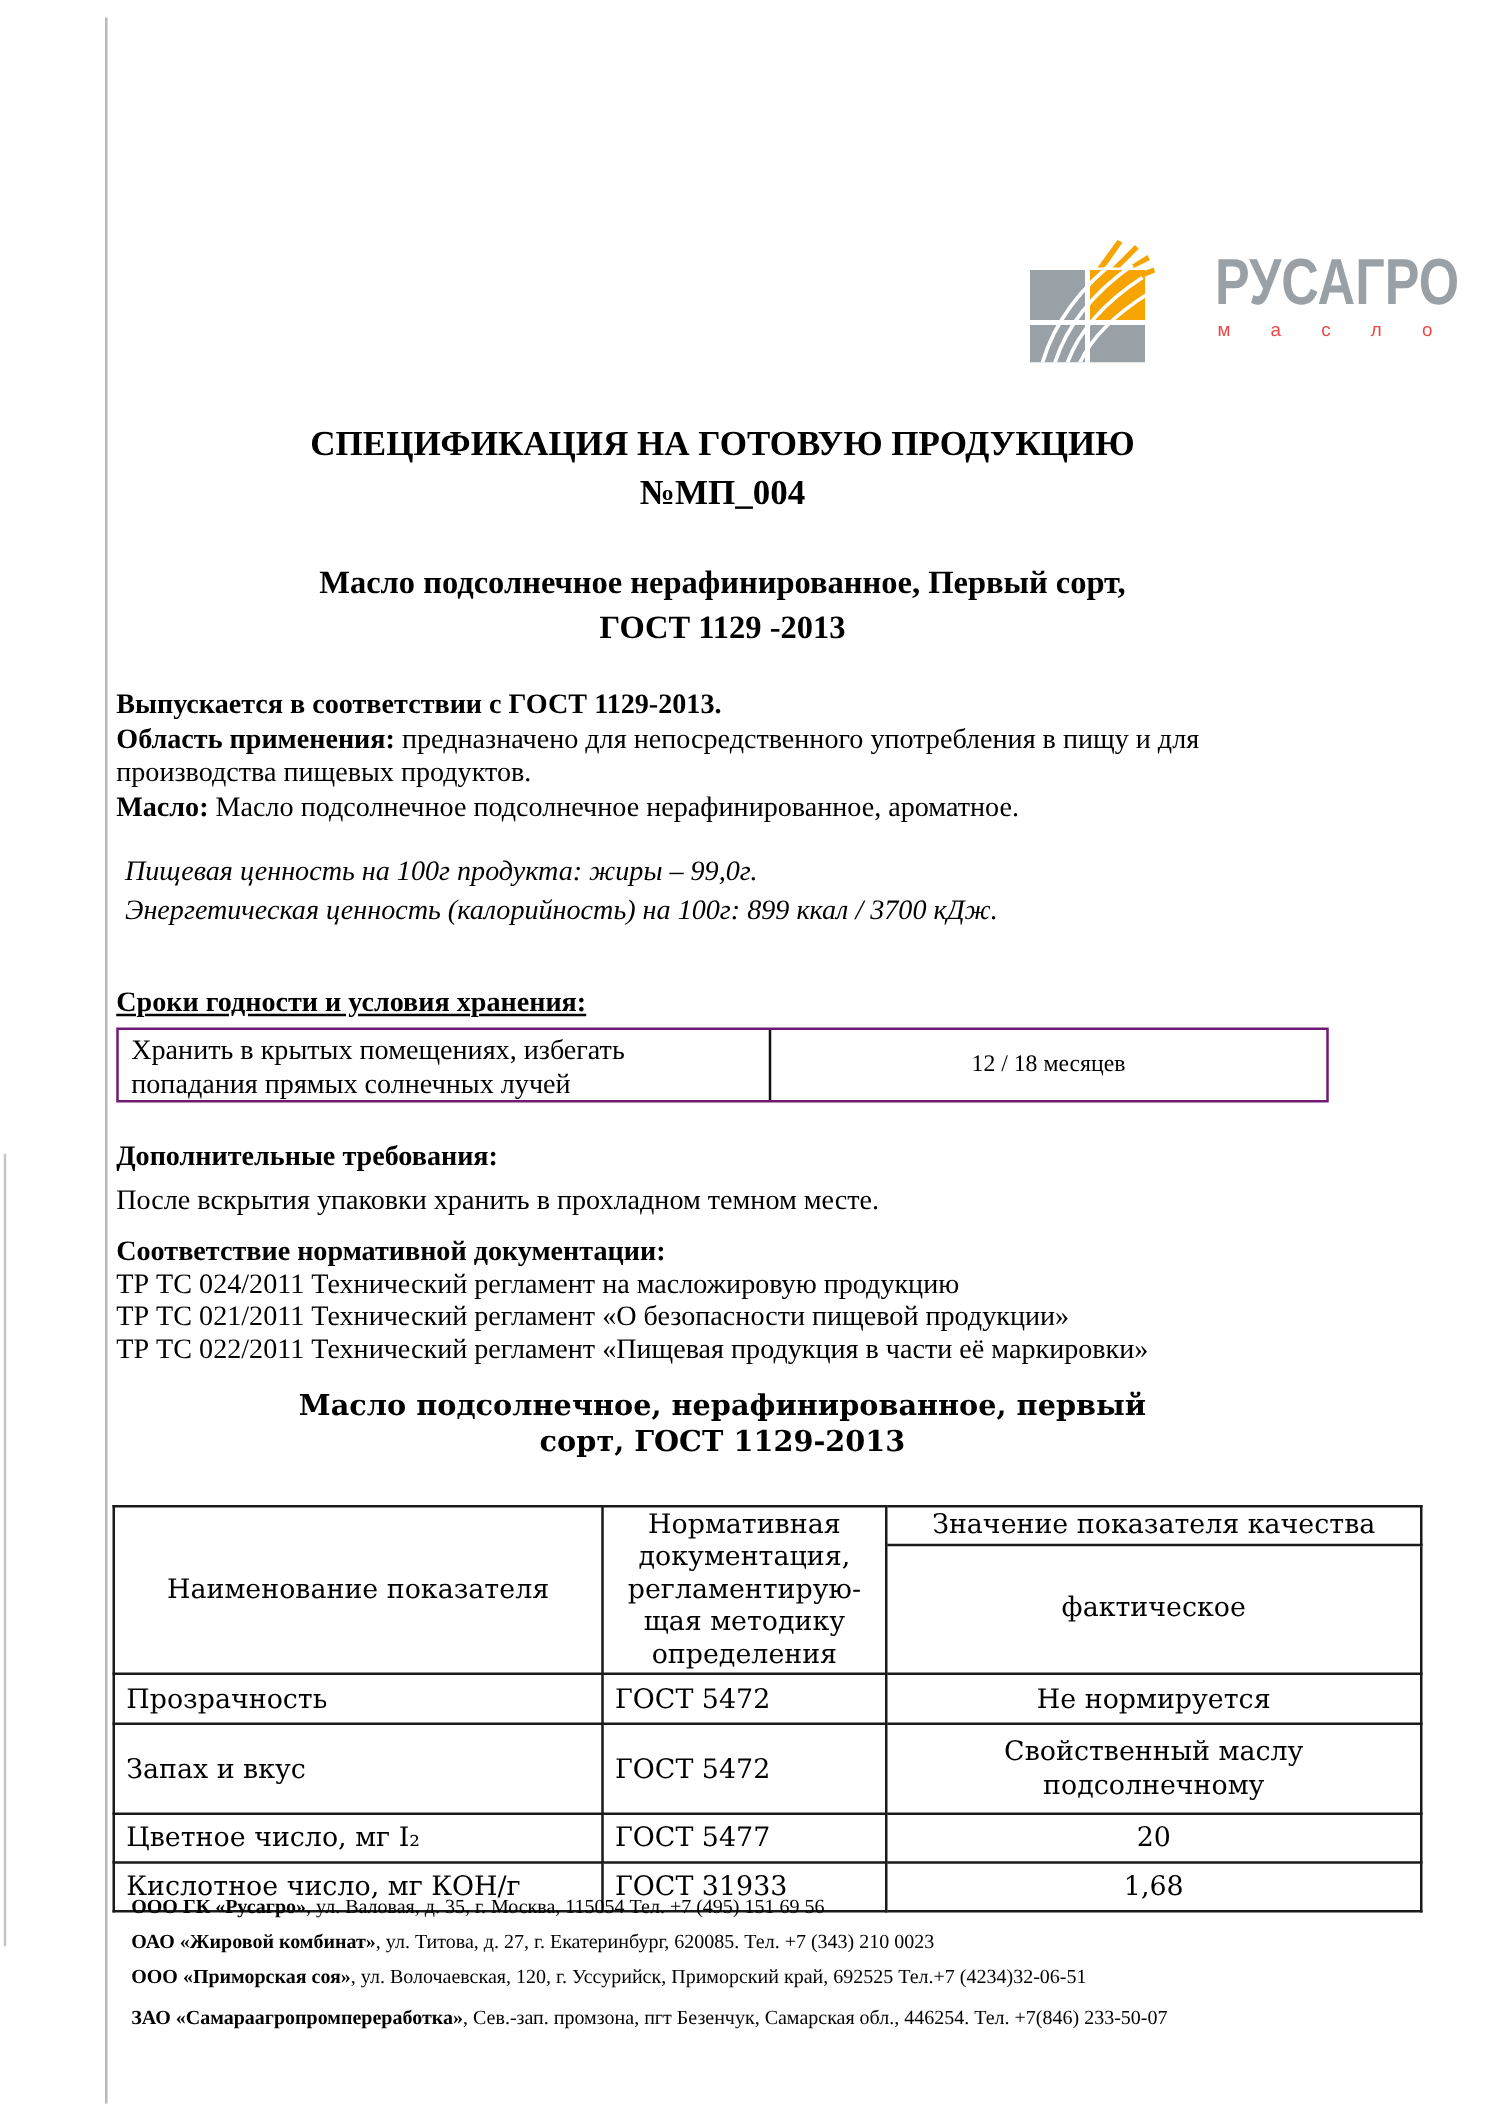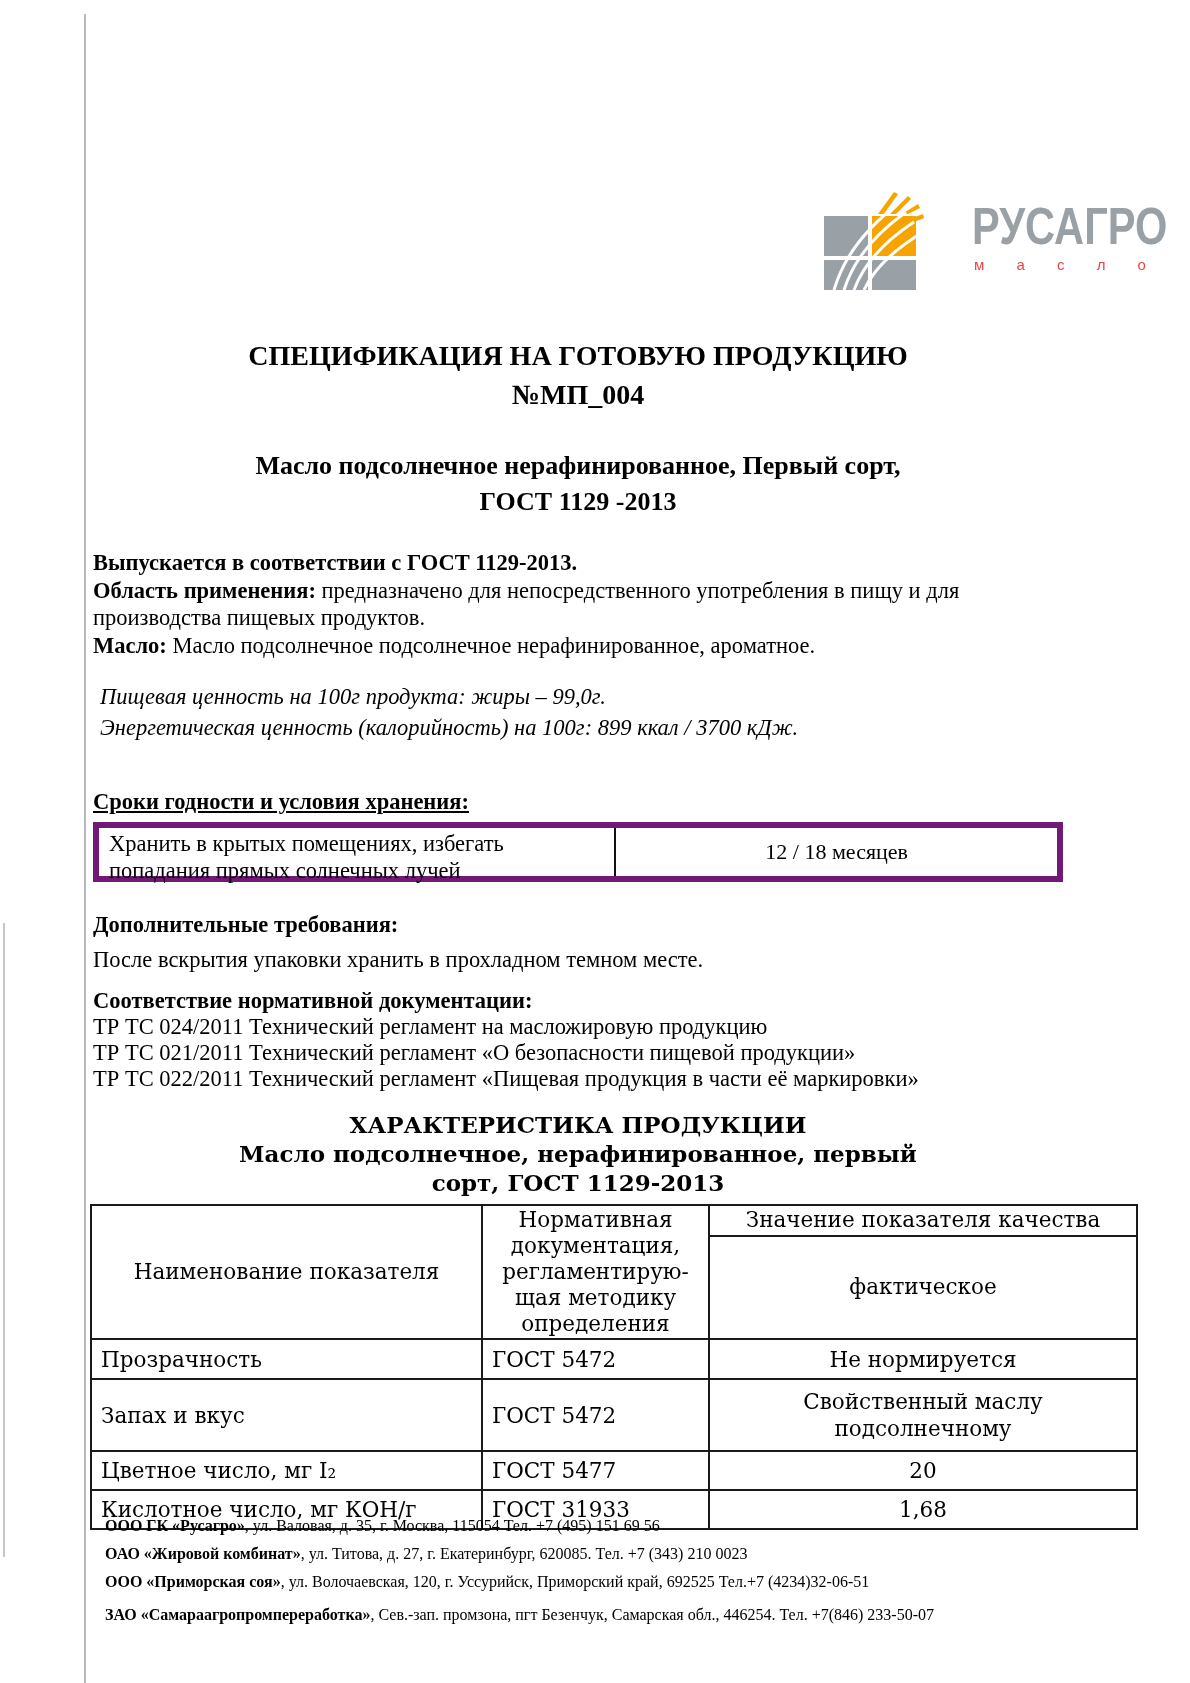"Хранить в крытых помещениях, избегать" .storage-table { border: 6px solid #701a75 -> 2px solid #701a75 }
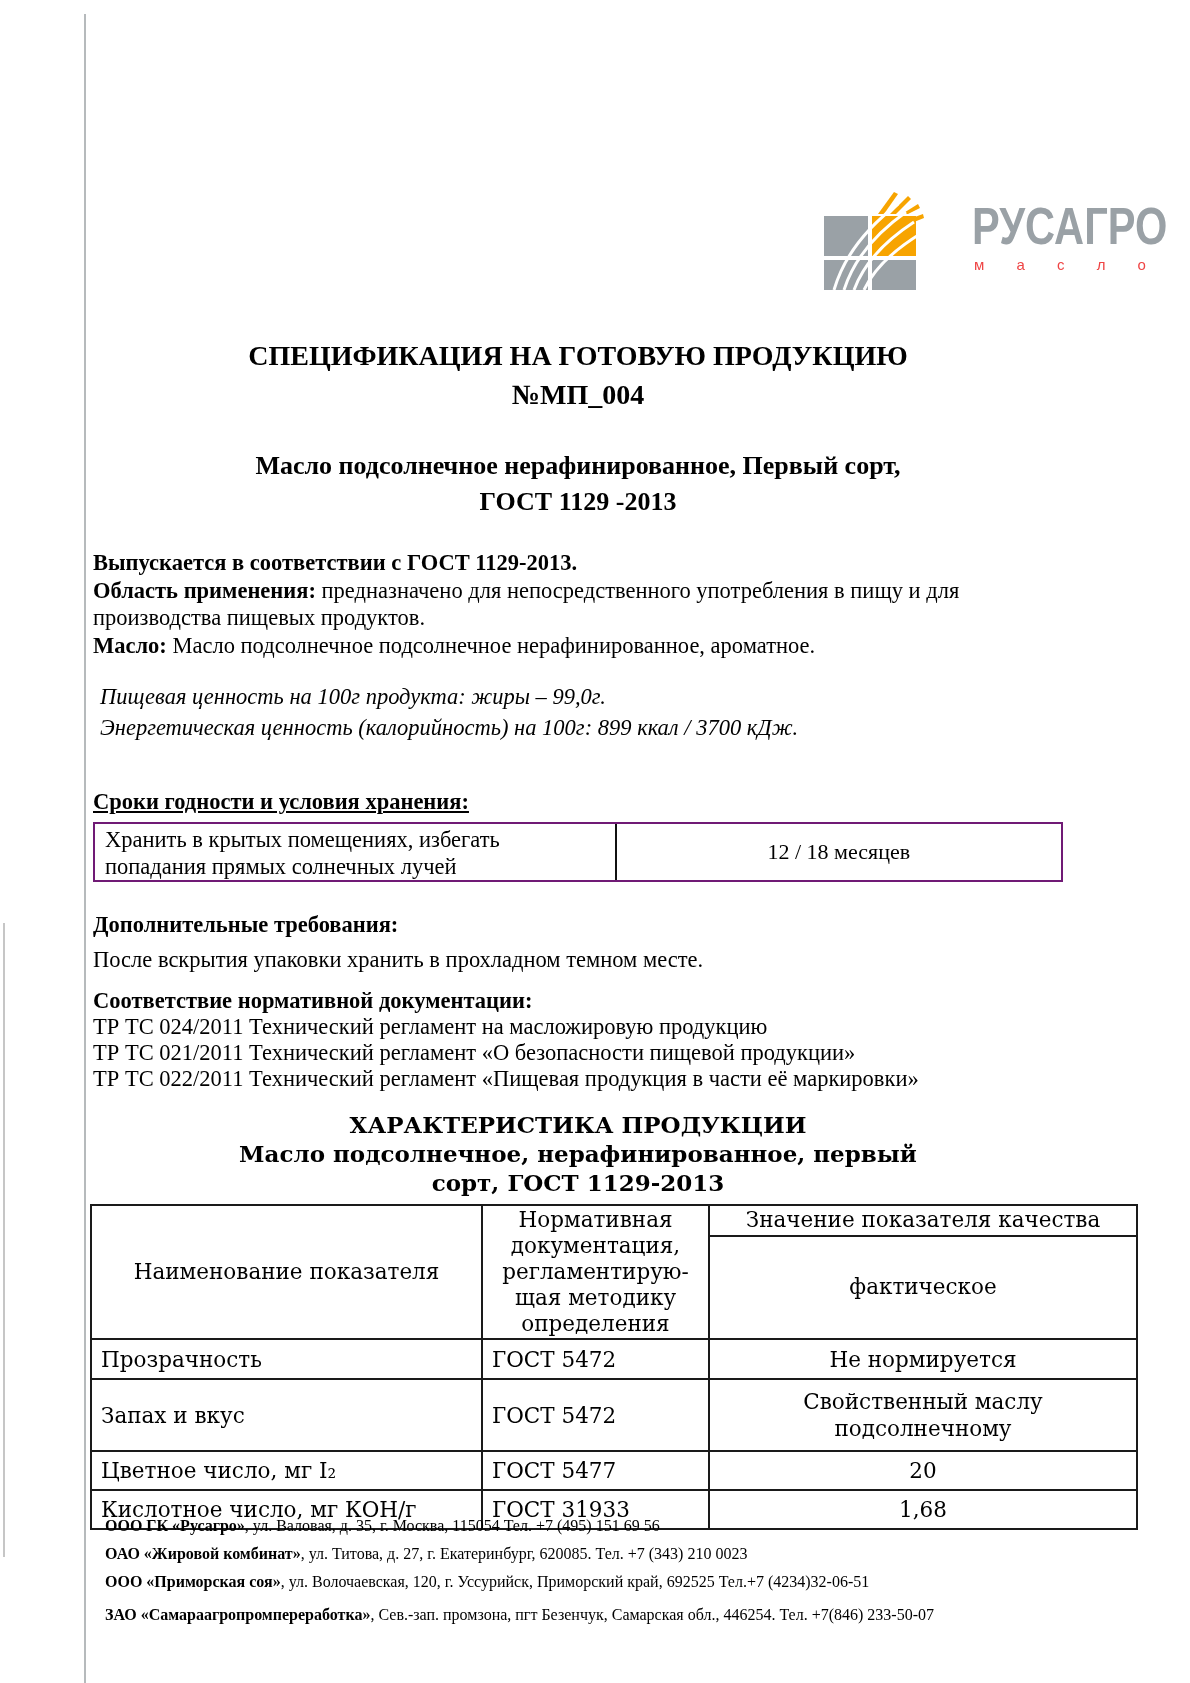"12 / 18 месяцев" .storage-cell-right { font-size: 22px -> 19px }
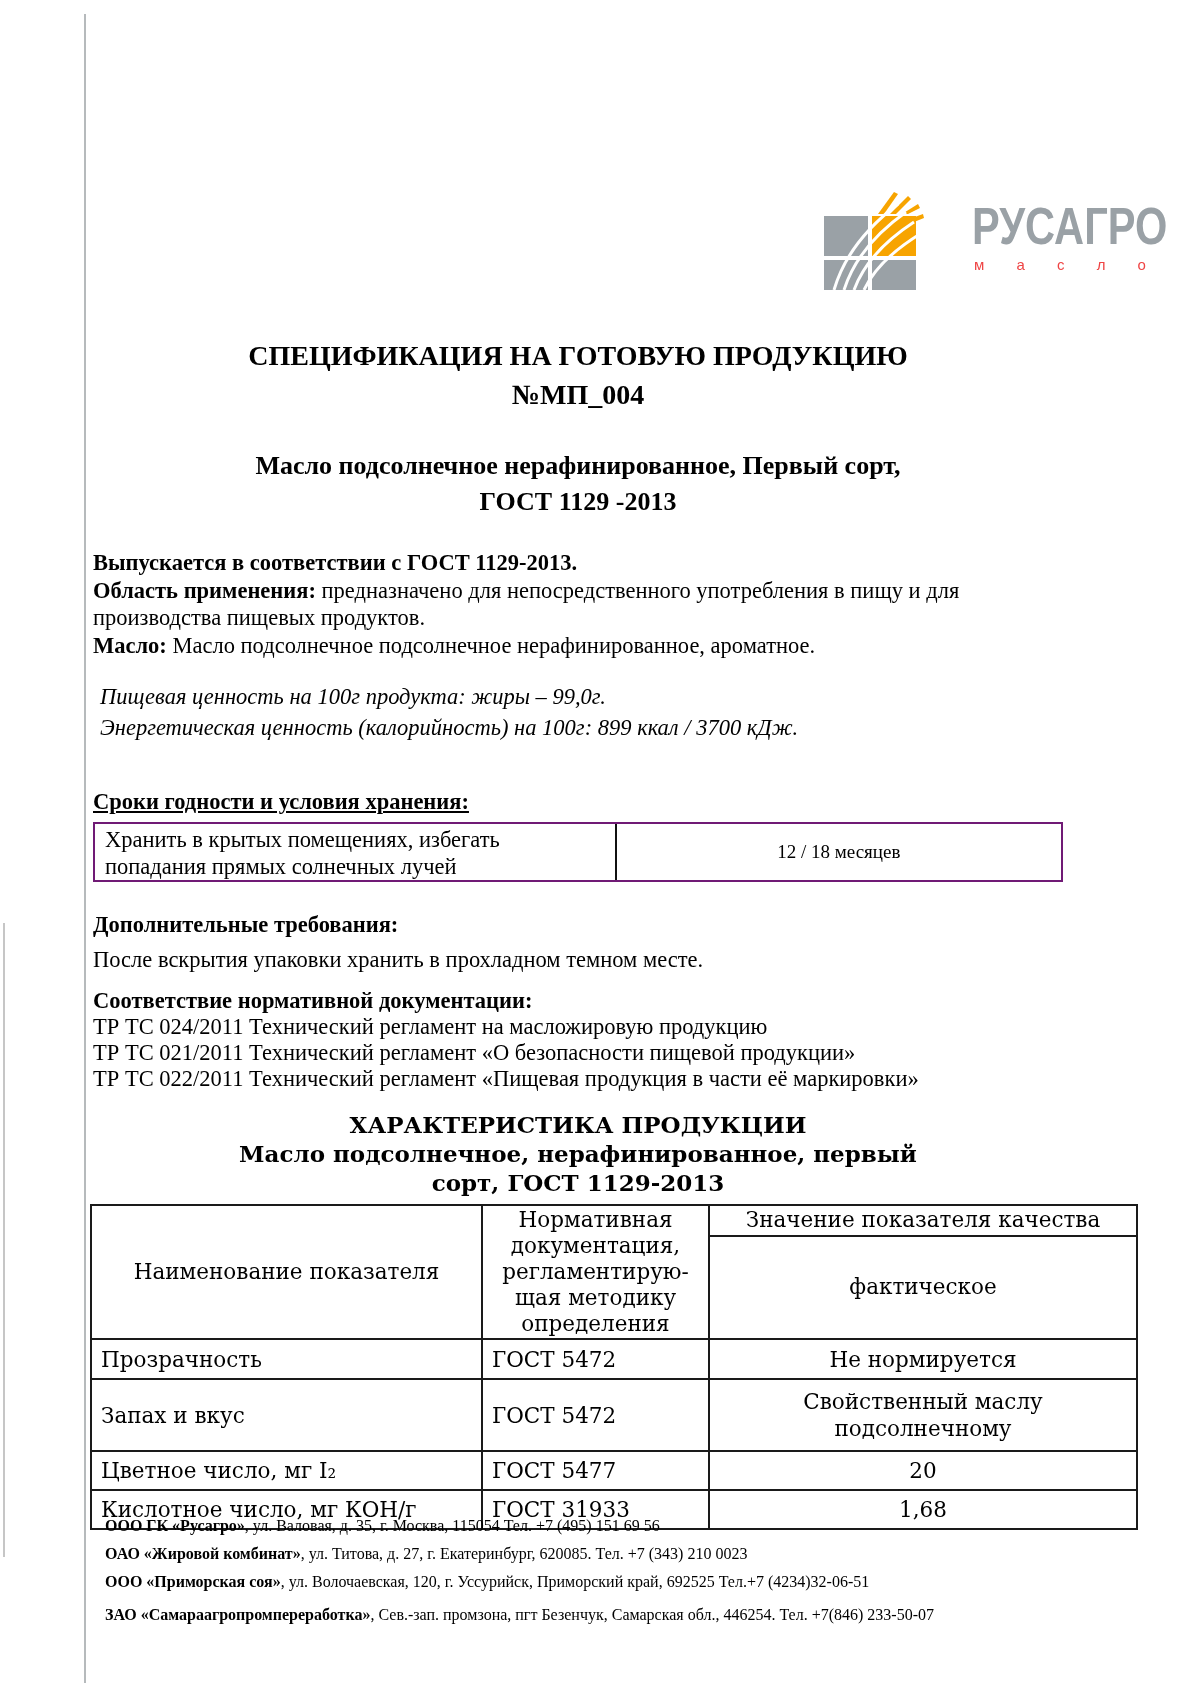"ХАРАКТЕРИСТИКА ПРОДУКЦИИ" div { html: <div>ХАРАКТЕРИСТИКА ПРОДУКЦИИ</div> -> none }
